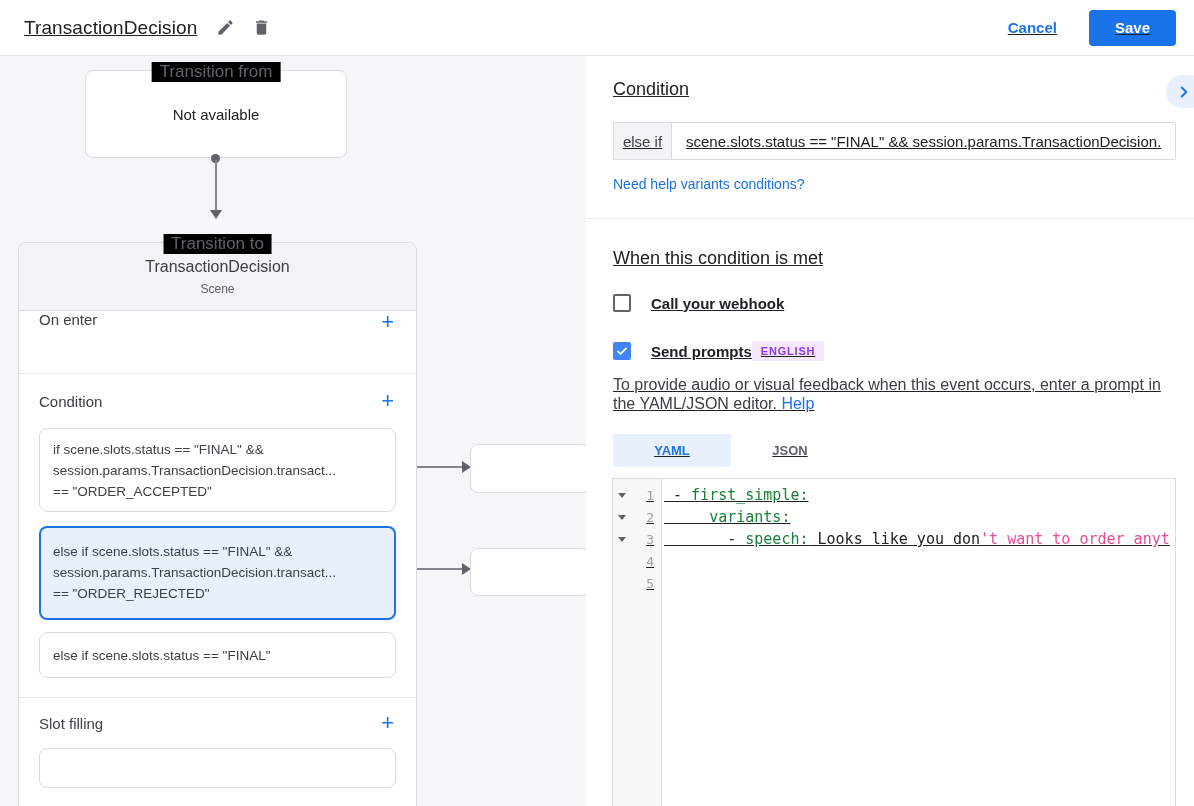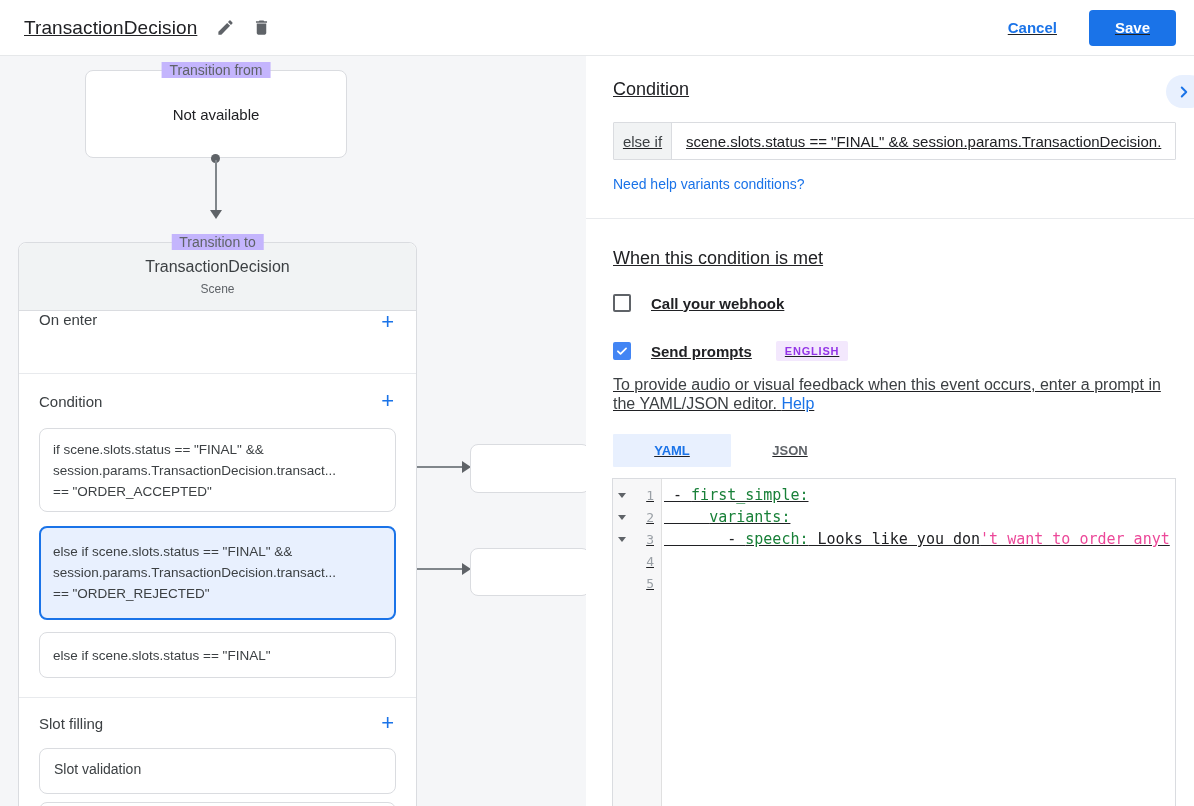"Transition from" .legend { background: #c4b5fd -> #000000; font-size: 14px -> 17px }
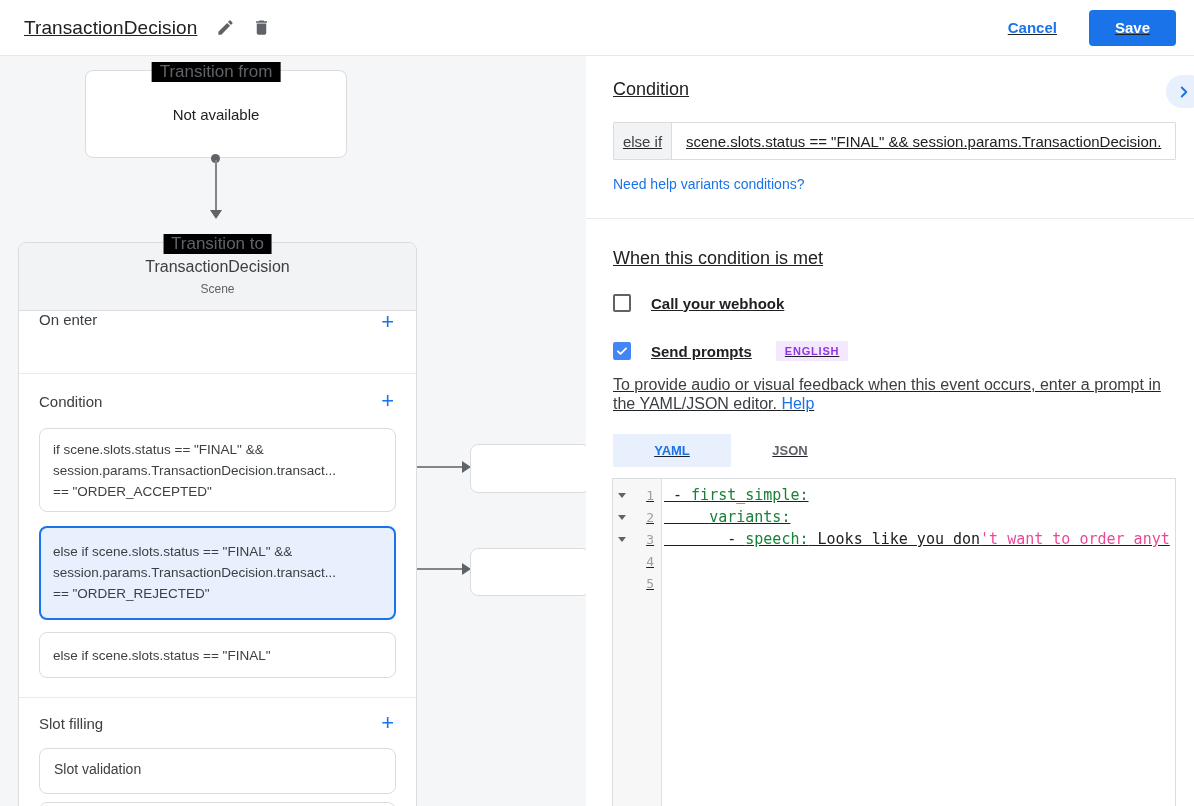"ENGLISH" .lang-badge { margin-left: 24px -> none }
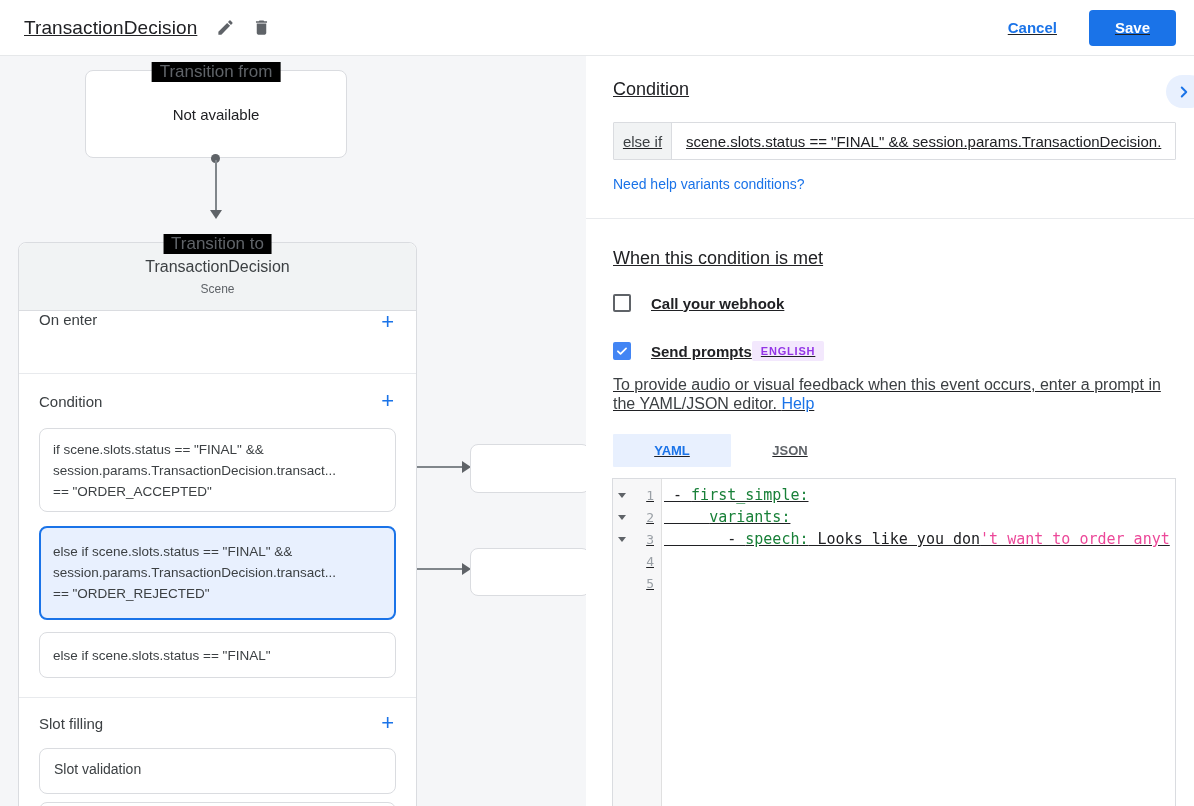"Slot validation" div.slot-item { html: <div>Slot validation</div> -> none }
